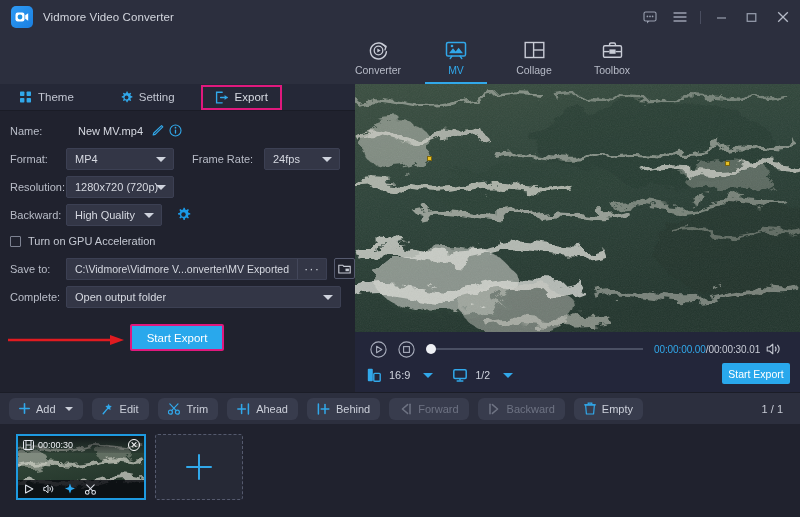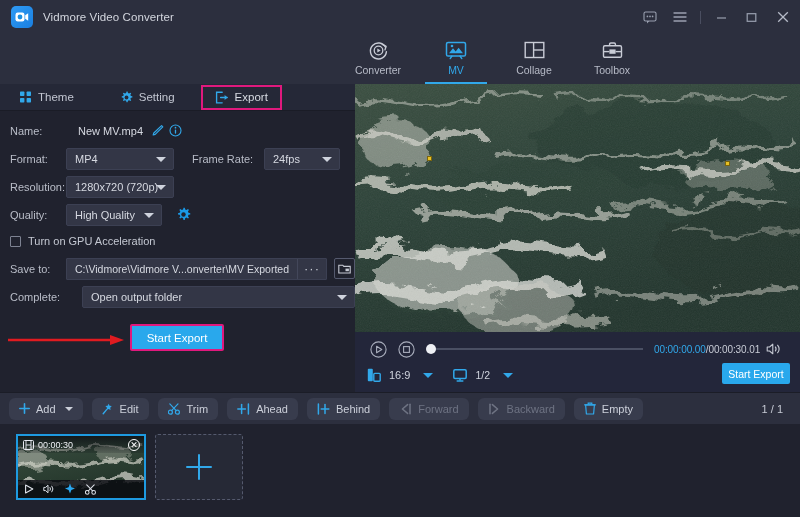"Quality:" div.flabel { text: Quality -> Backward }
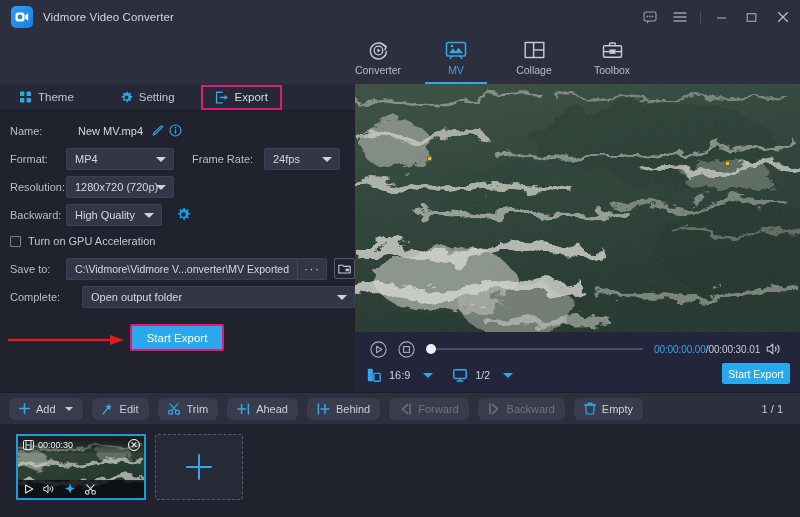"Open output folder" .sel-complete { margin-left: 16px -> none }
